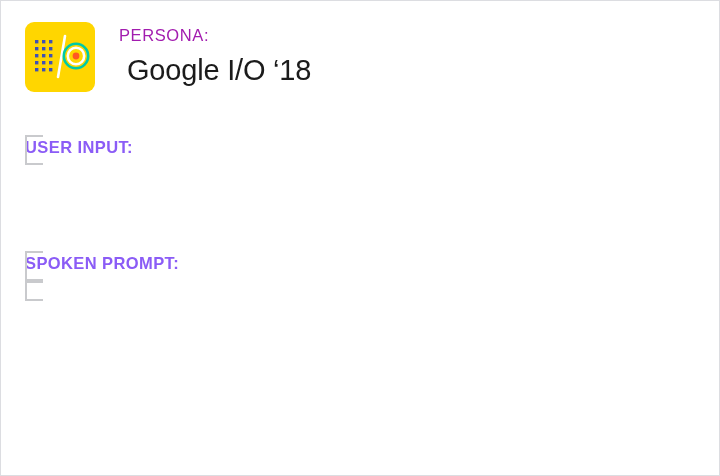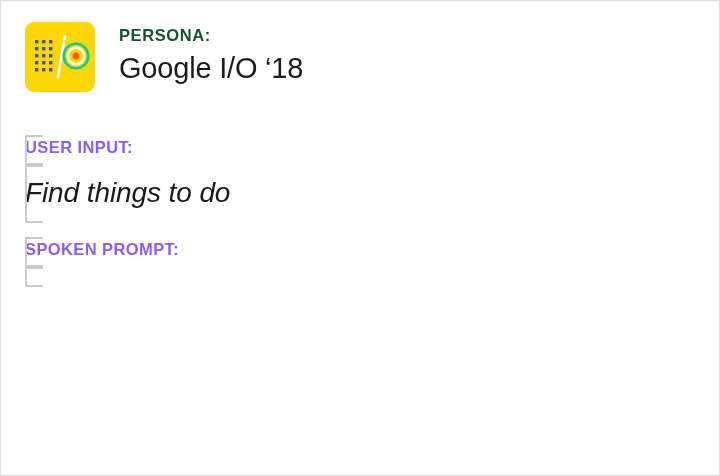"PERSONA:" .persona-label { color: #14532d -> #a21caf; font-weight: 700 -> 400 }
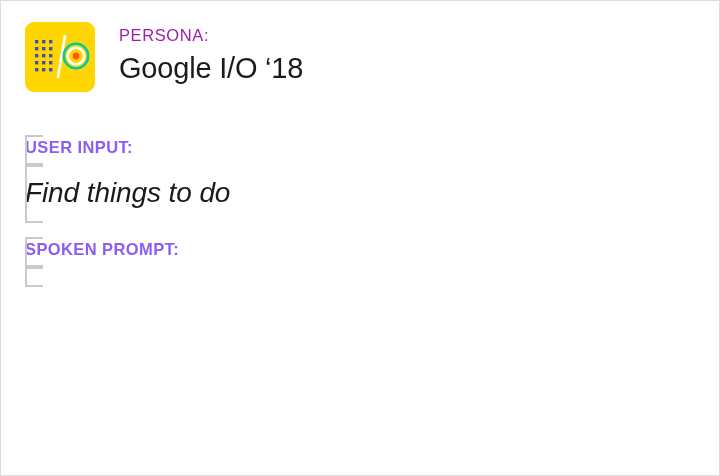"Google I/O ‘18" .persona-name { margin: 0 -> 8px }
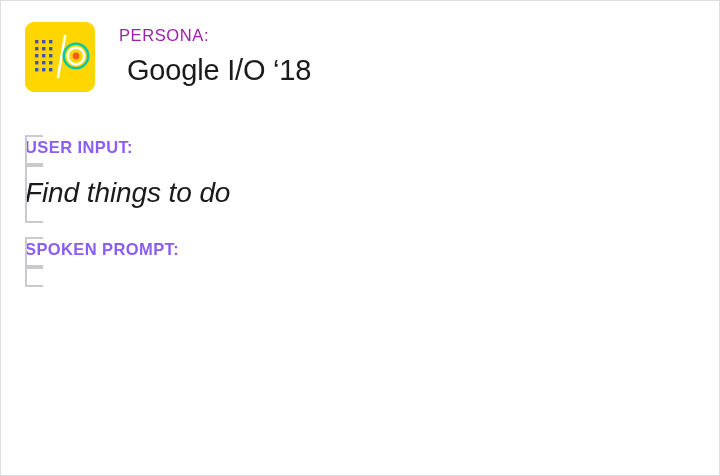"Find things to do" div.bracket { html: <div> <span></span> <p>Find things to do</p> <span></span> </div> -> none }
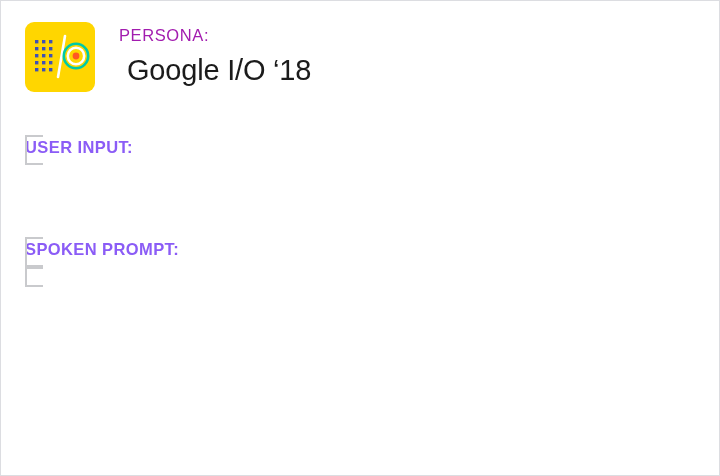"SPOKEN PROMPT:" .section-spoken { top: 236px -> 250px }
